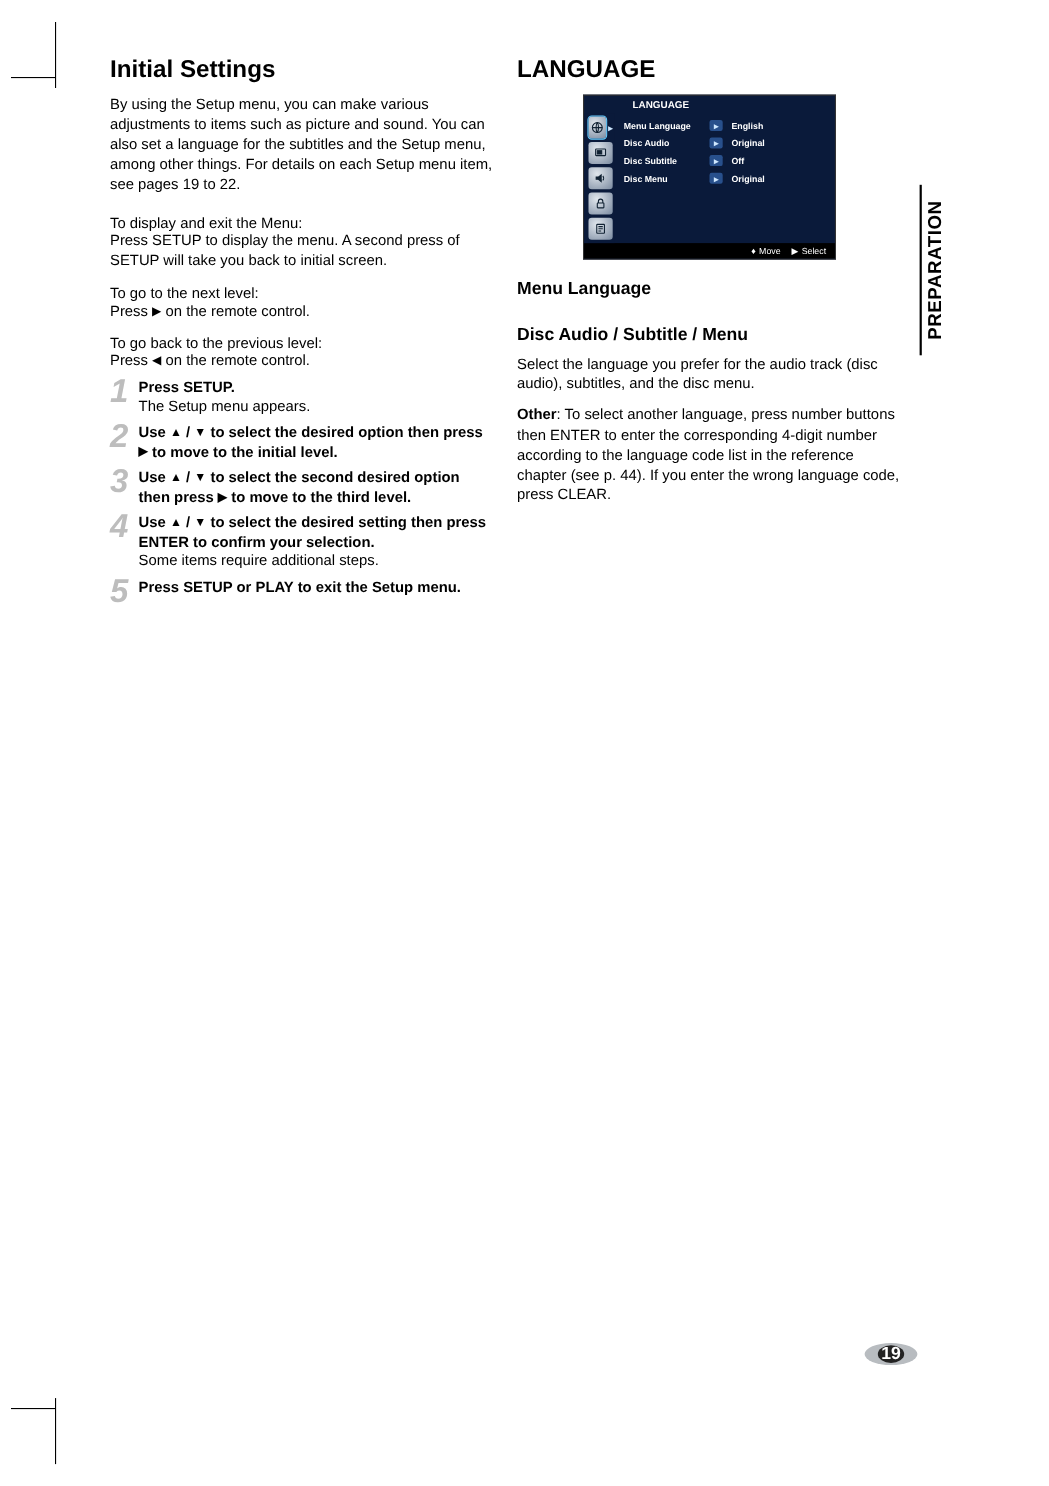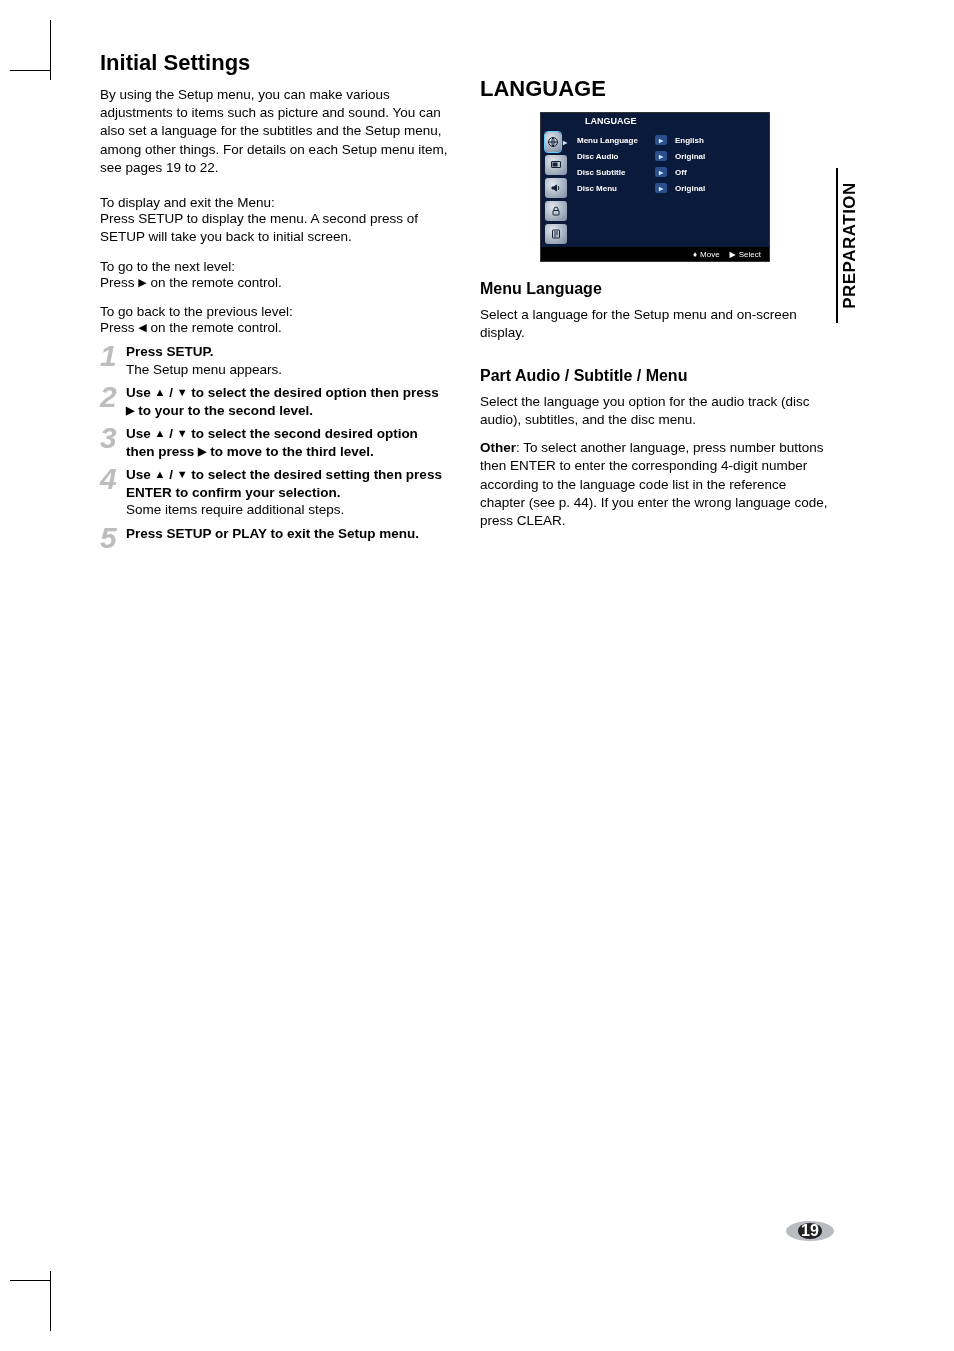"Initial Settings" .columns { align-items: center -> none; gap: 30px -> 20px }
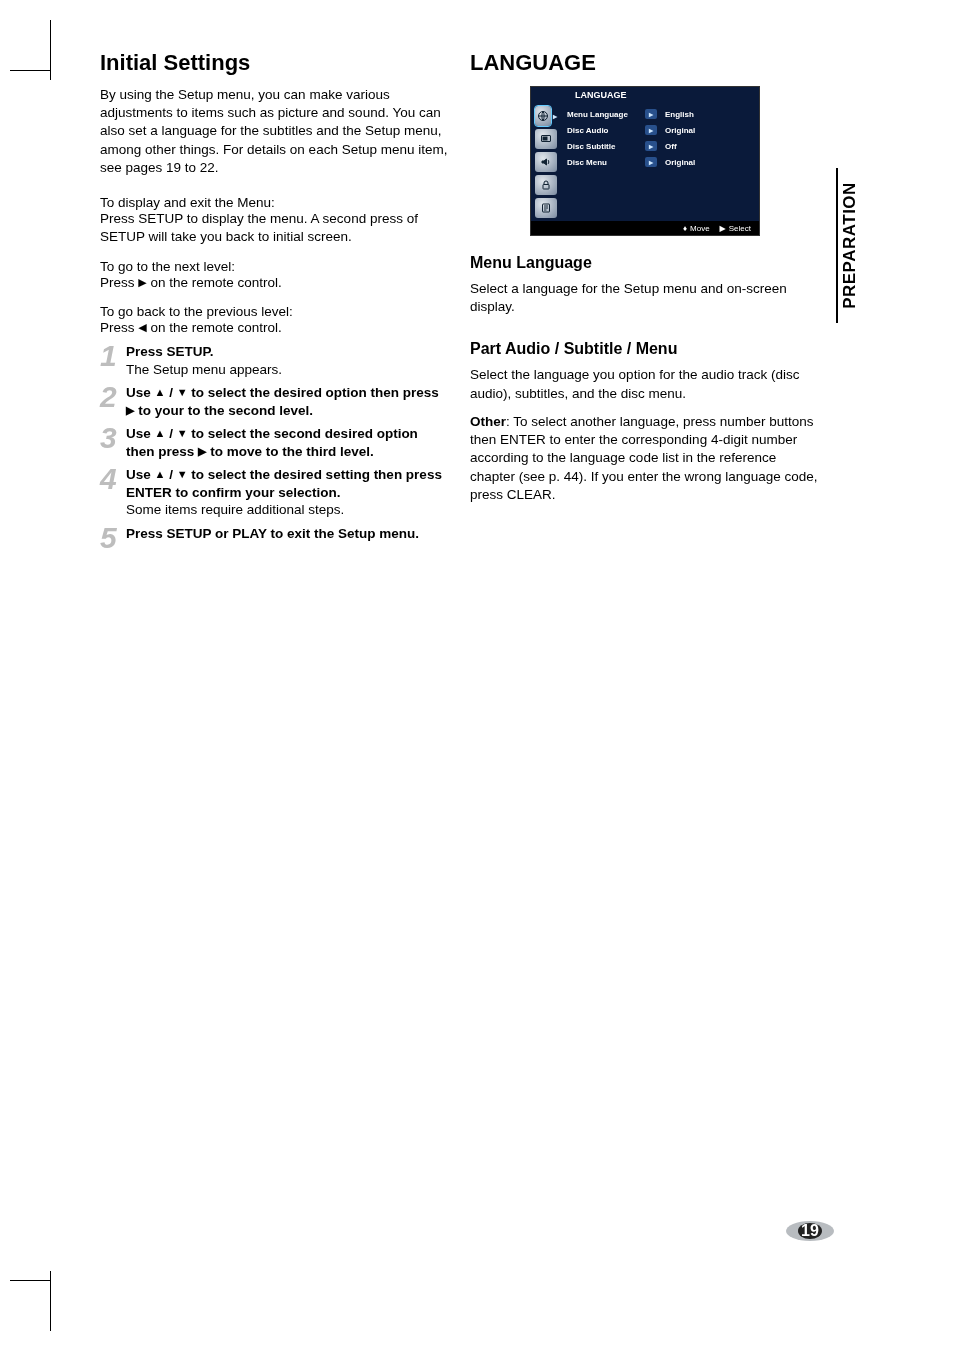"Select a language for the" div.body-line { html: <div>Select a language for the Setup menu and on-screen display.</div> -> none }
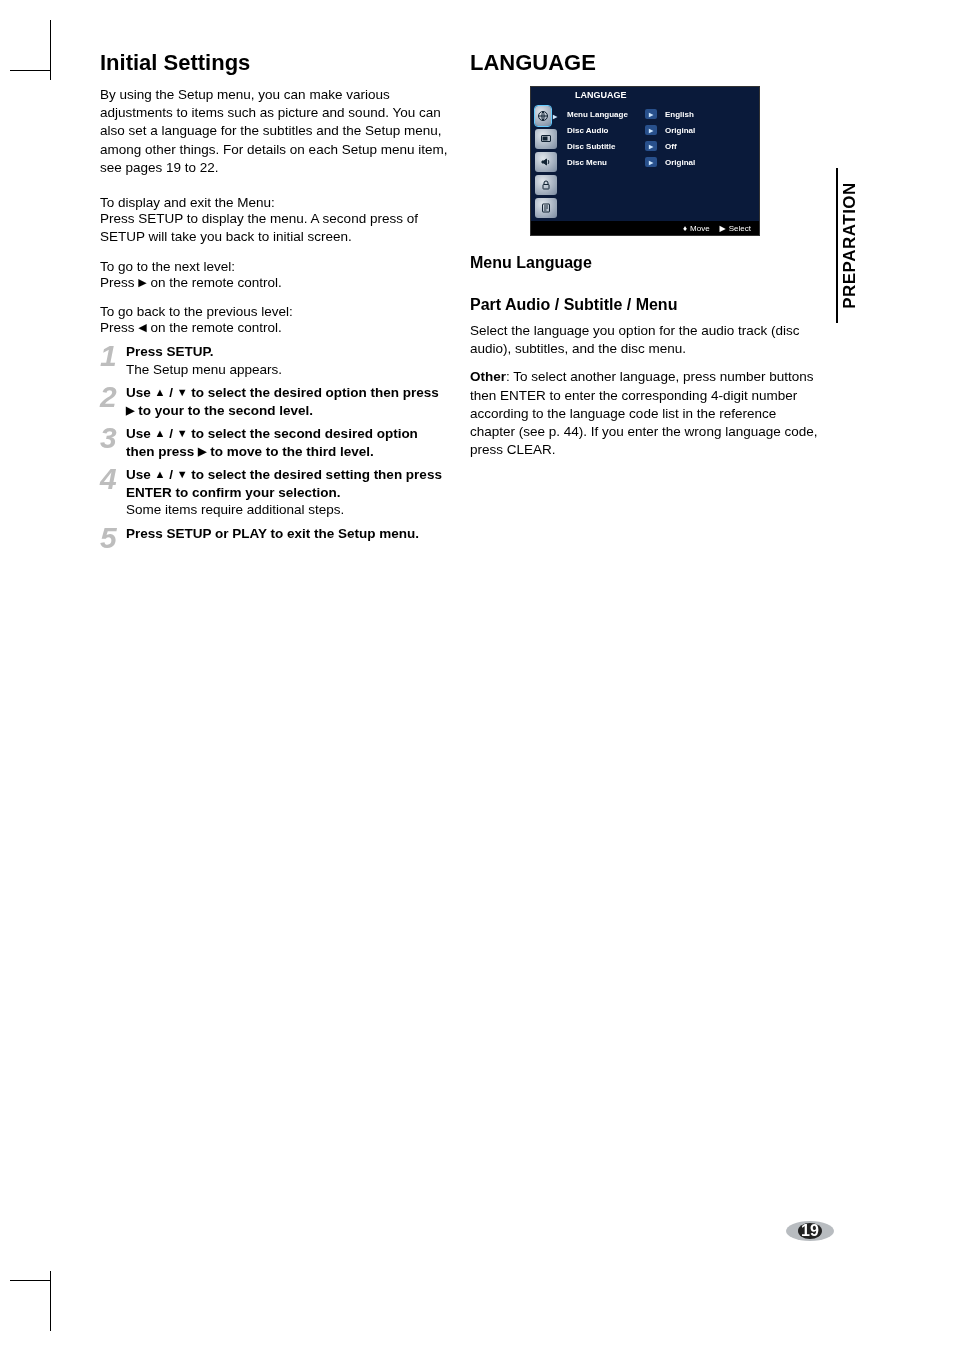"Part Audio / Subtitle /" div.sub-h { text: Part -> Disc }
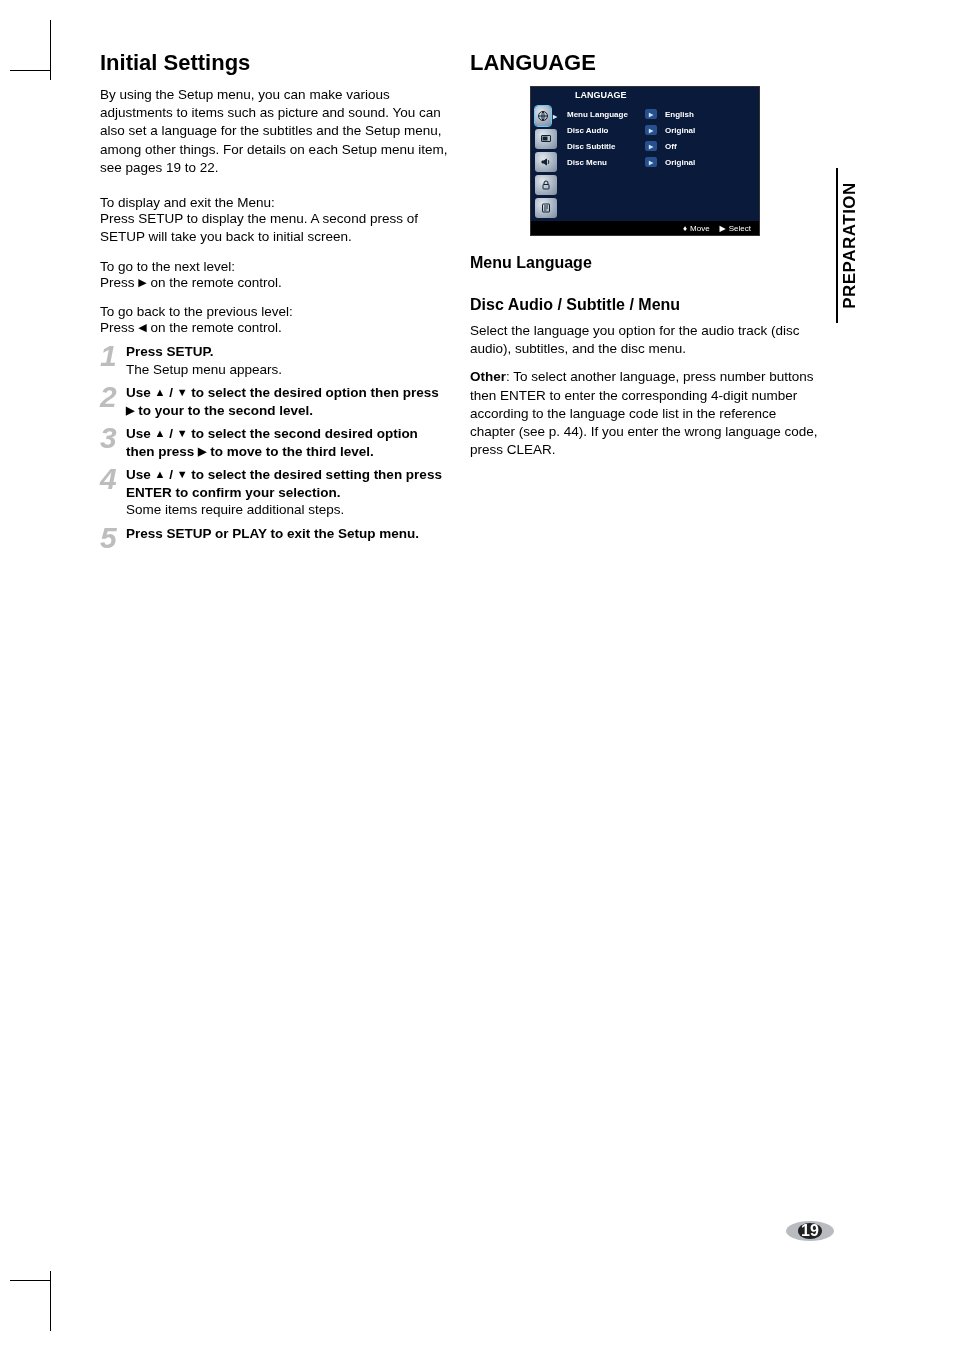"Select the language you option" div.body-line { text: option -> prefer }
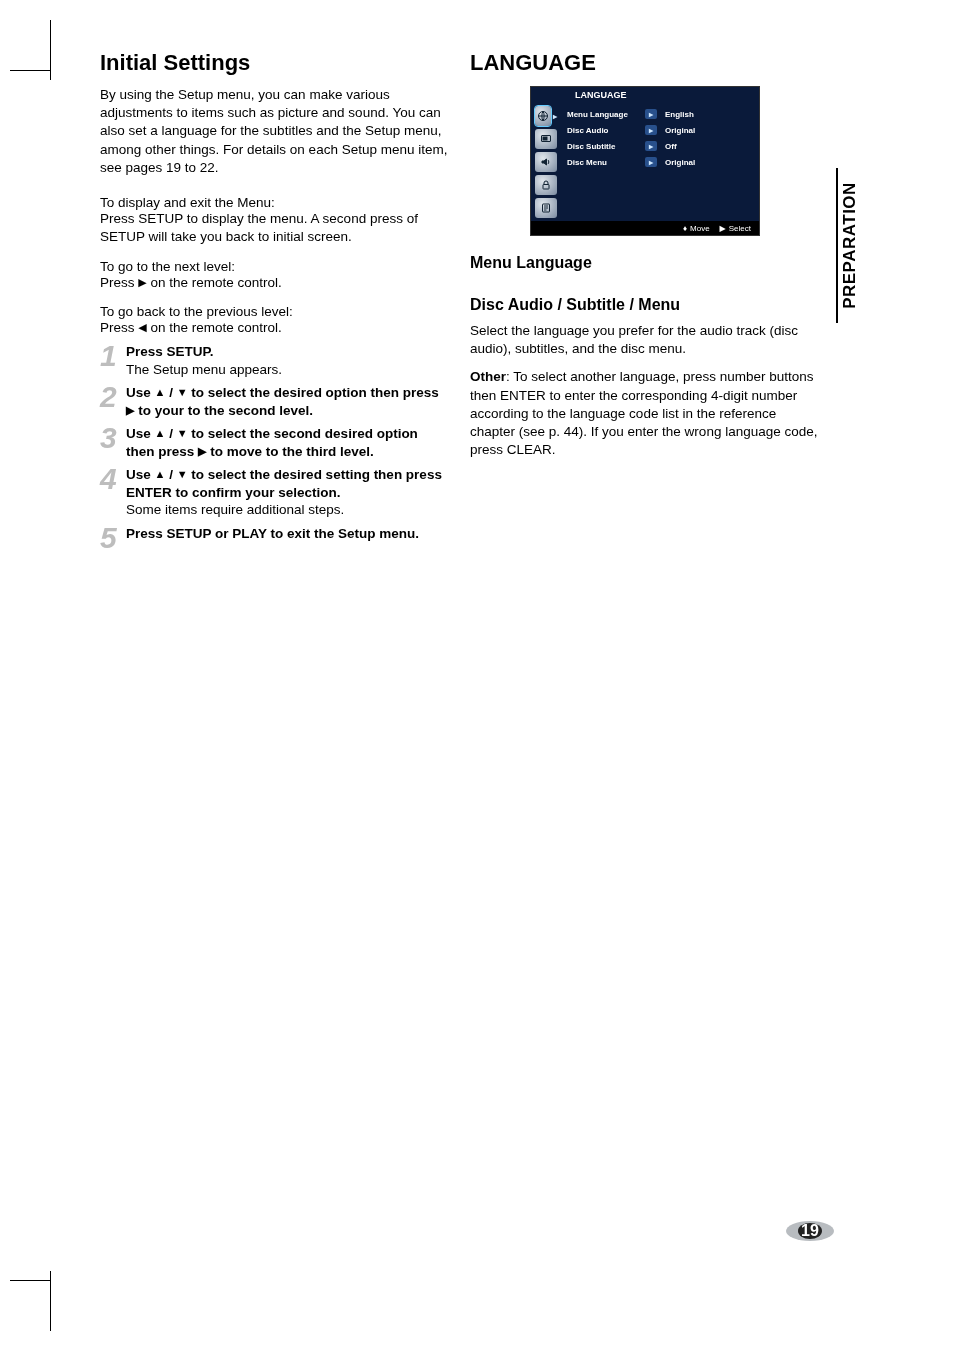"to your to the second" span { text: your to the second -> move to the initial }
